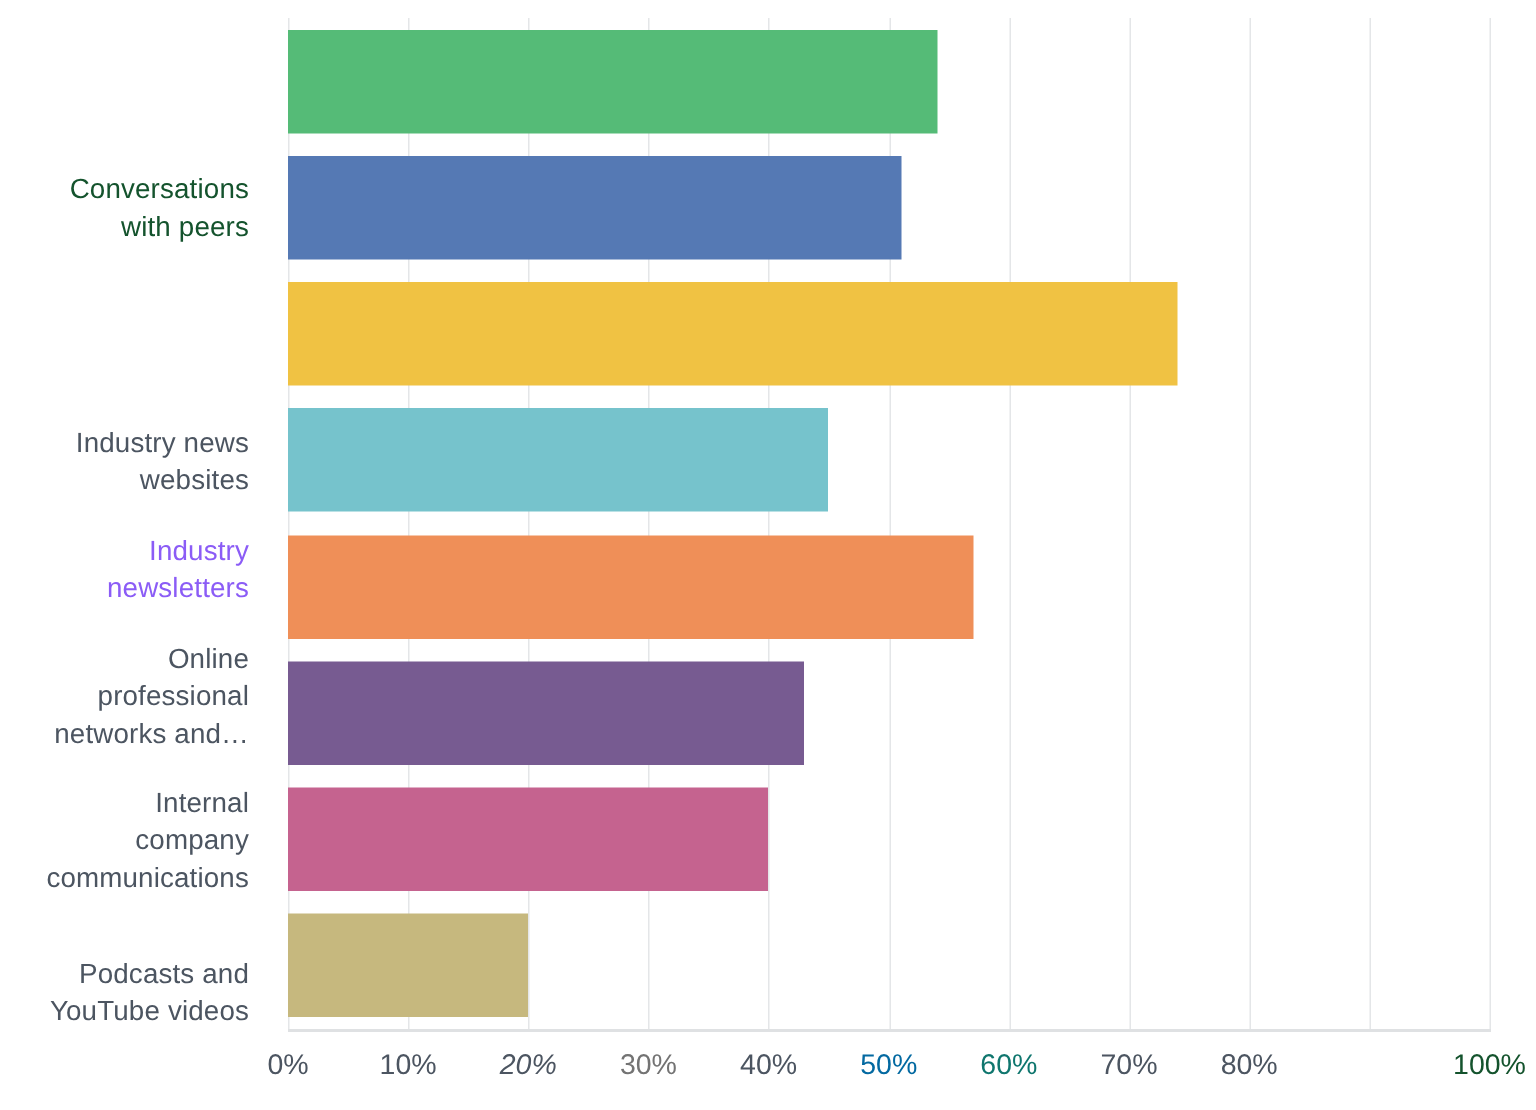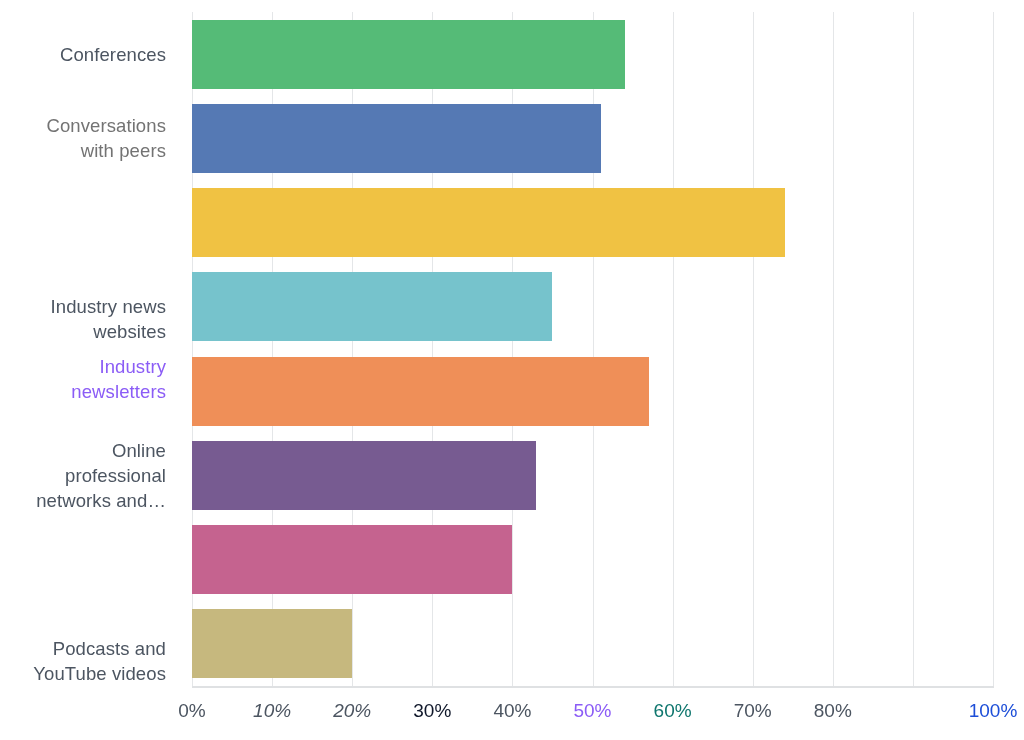"Conferences" div.ylabel { html: <div>Conferences</div> -> none }
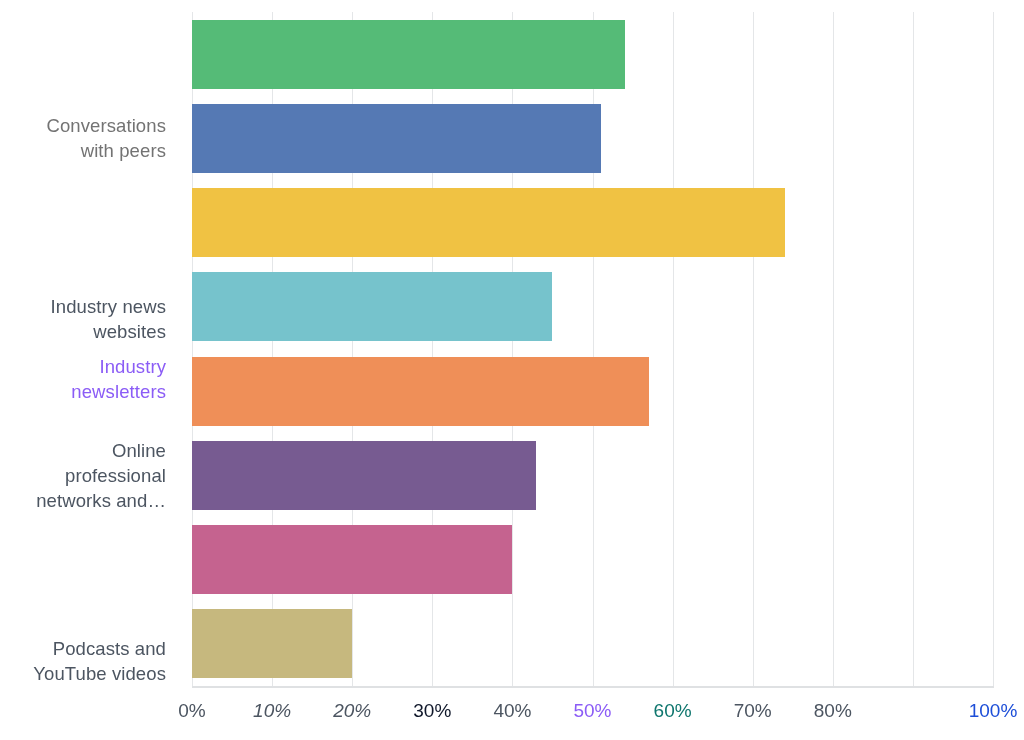"Conversations" div.ylabel { color: #737373 -> #14532d }
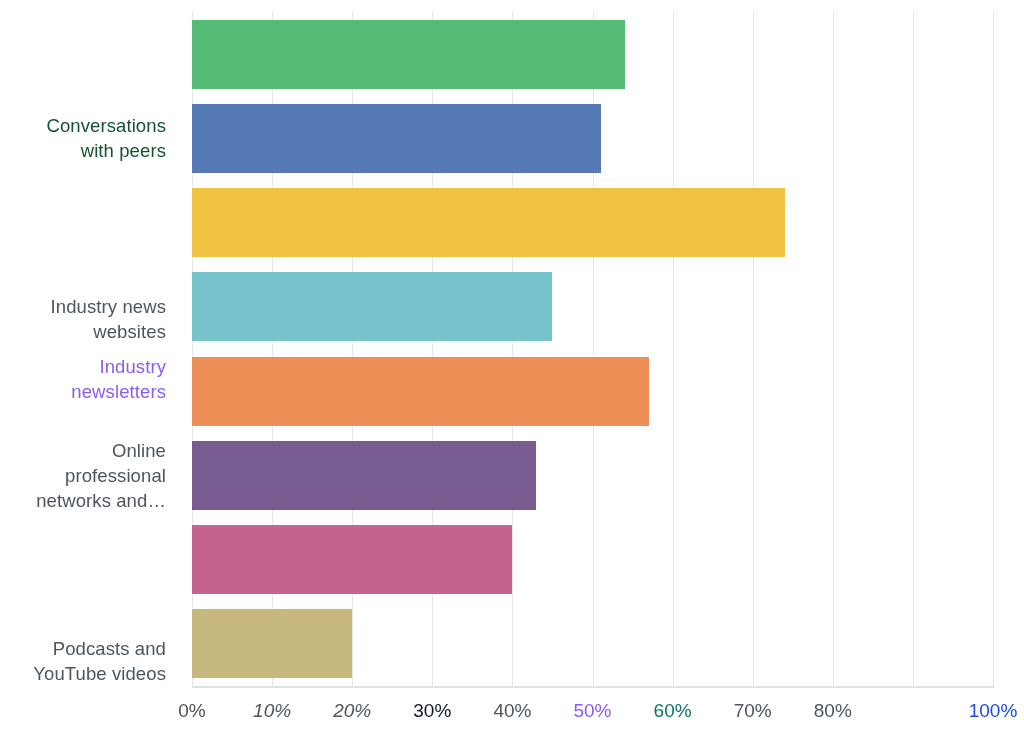"Industry news" div.ylabel { margin-top: 12px -> none }
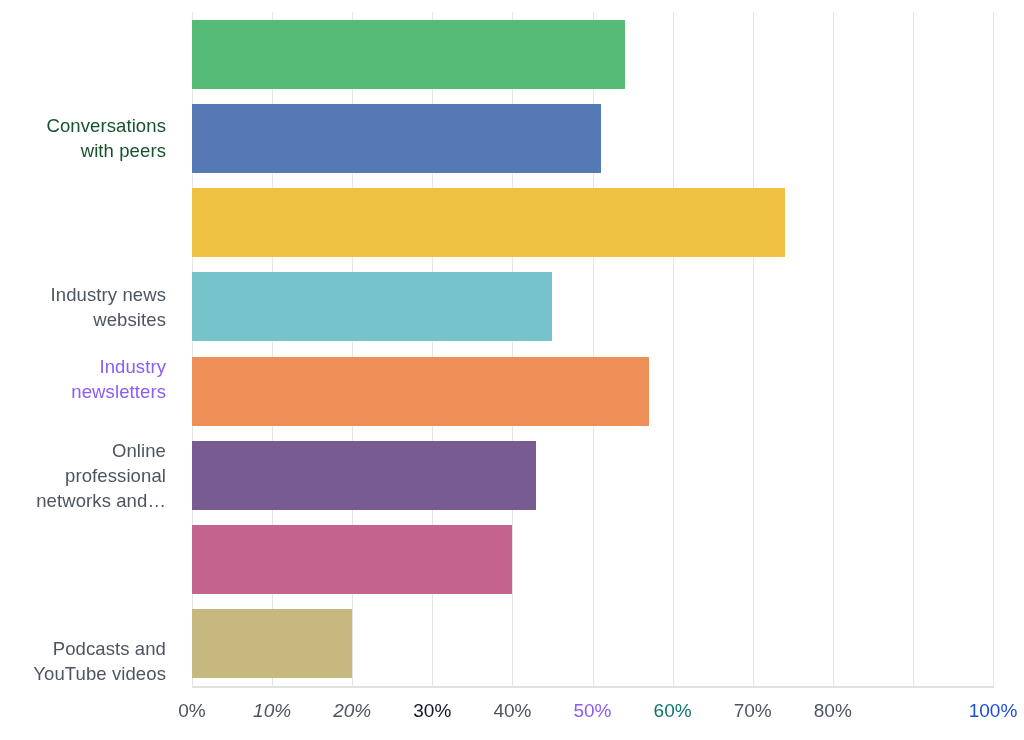"Online" div.ylabel { top: 426px -> 414px }
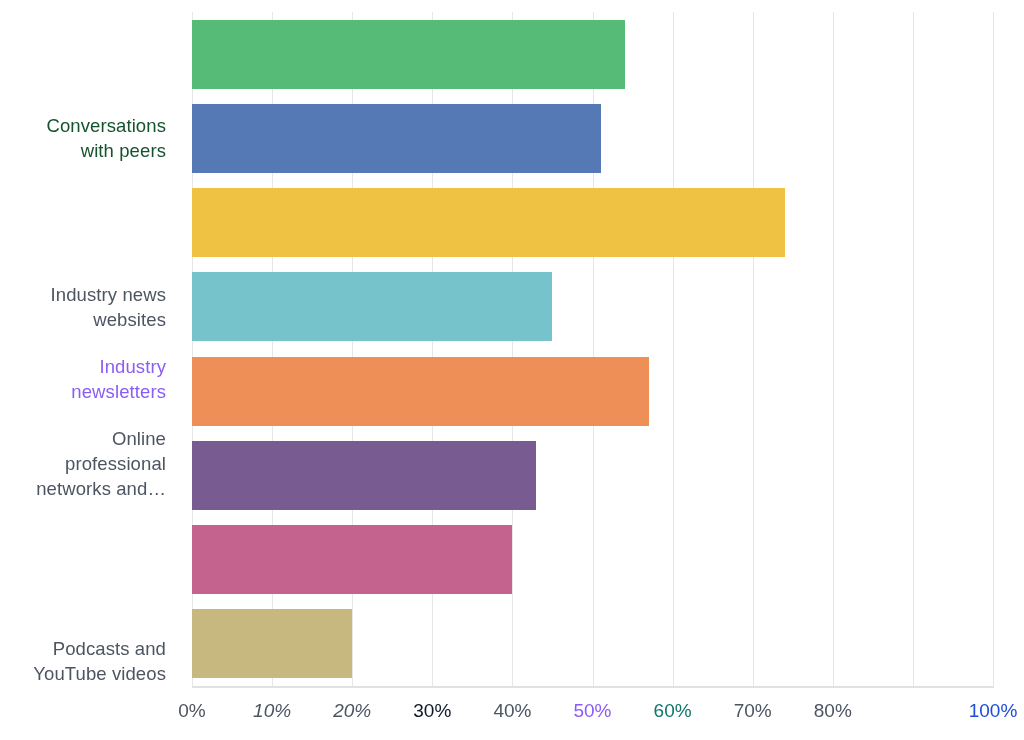"Internal" div.ylabel { html: none -> <div>Internal company communications</div> }
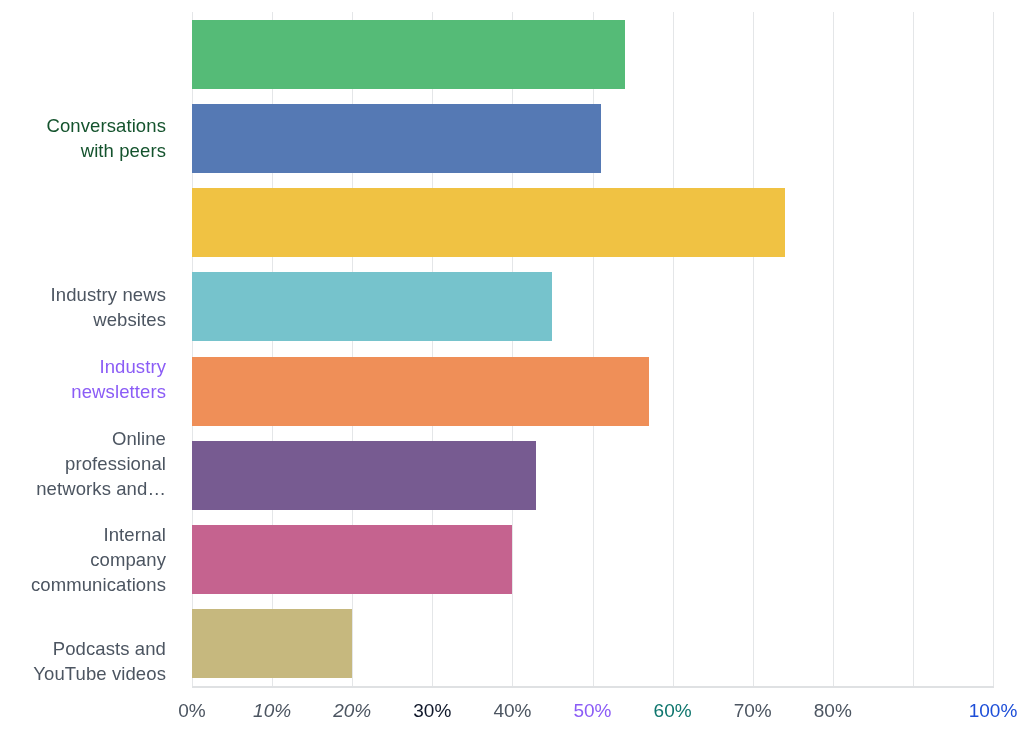"10%" div.xlabel { font-style: italic -> none }
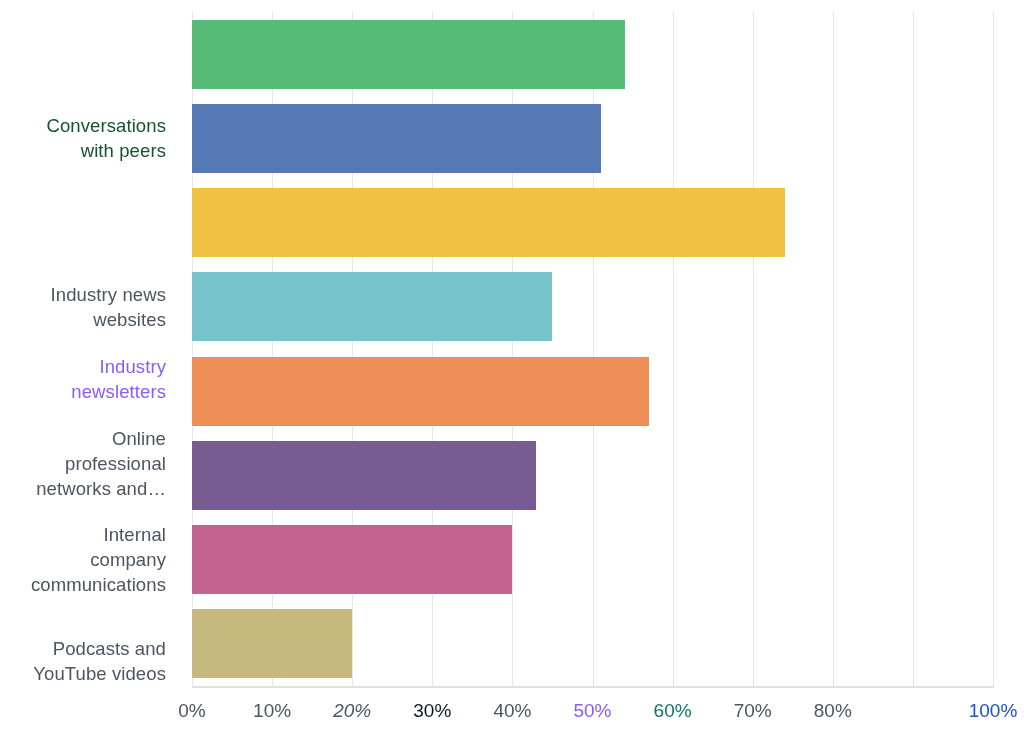"30%" div.xlabel { color: #0f172a -> #737373 }
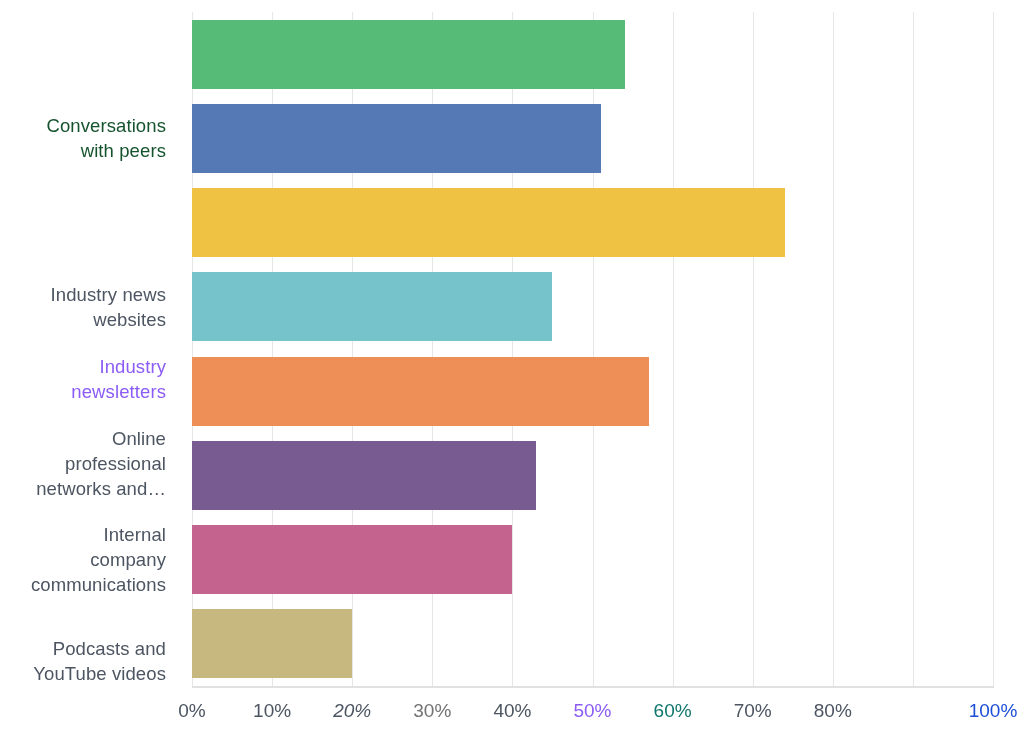"50%" div.xlabel { color: #8b5cf6 -> #0369a1 }
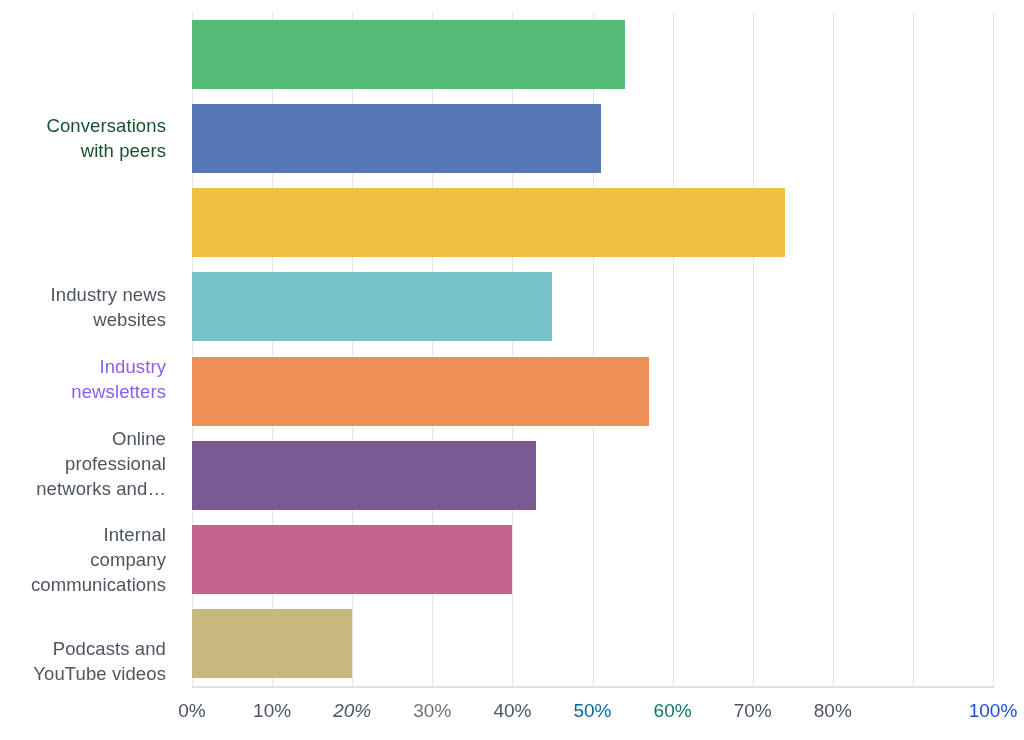"100%" div.xlabel { color: #1d4ed8 -> #14532d }
